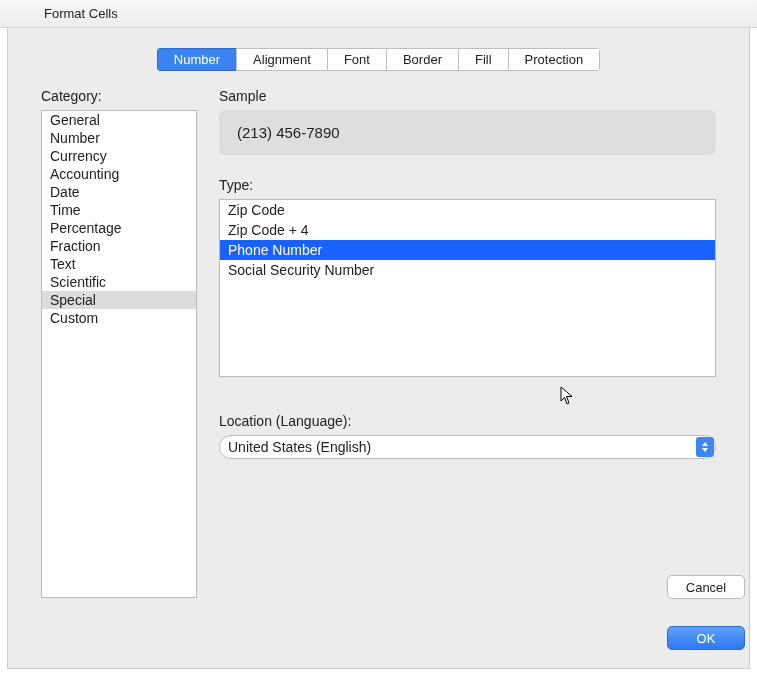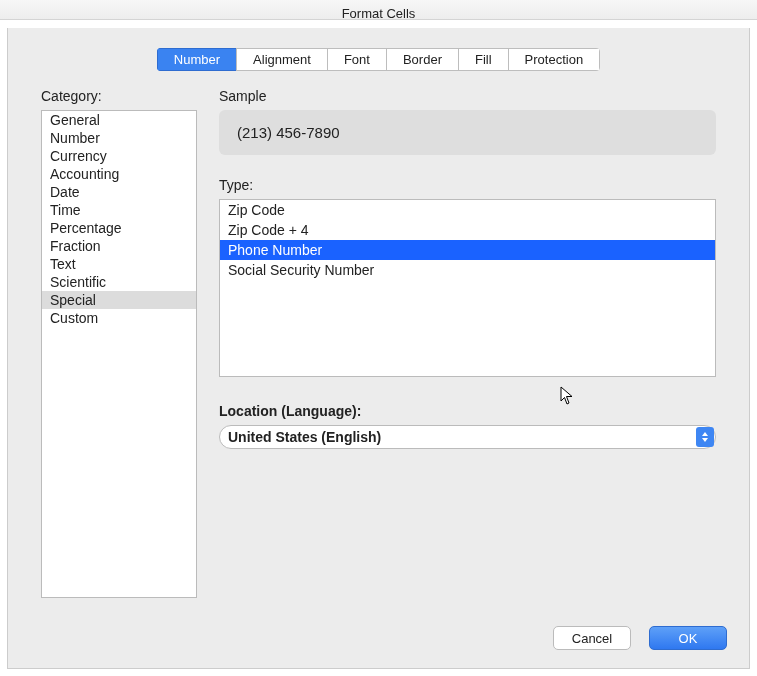"Format Cells" .titlebar { height: 20px -> 28px; padding-left: none -> 44px; text-align: center -> left }
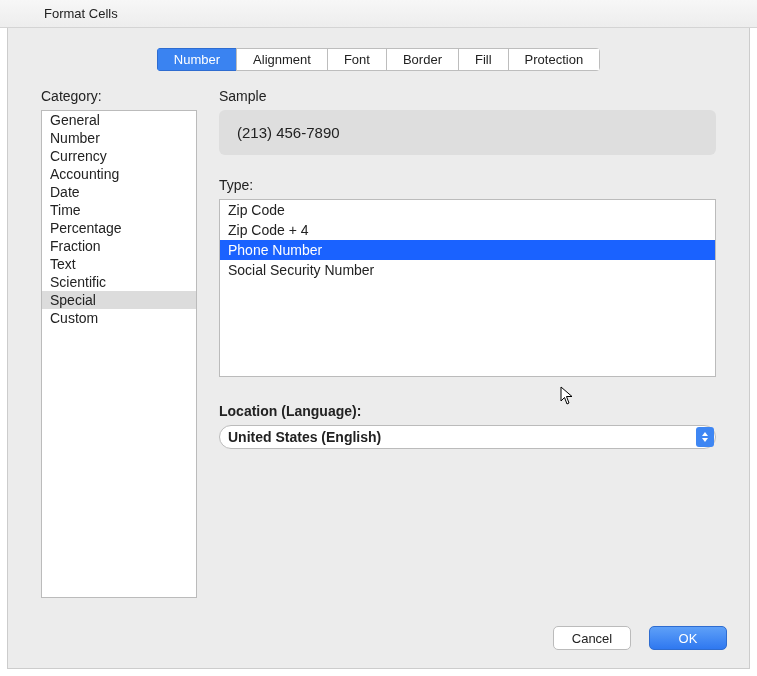"Location (Language):" .loc-row { font-weight: bold -> none; margin-top: 26px -> 36px }
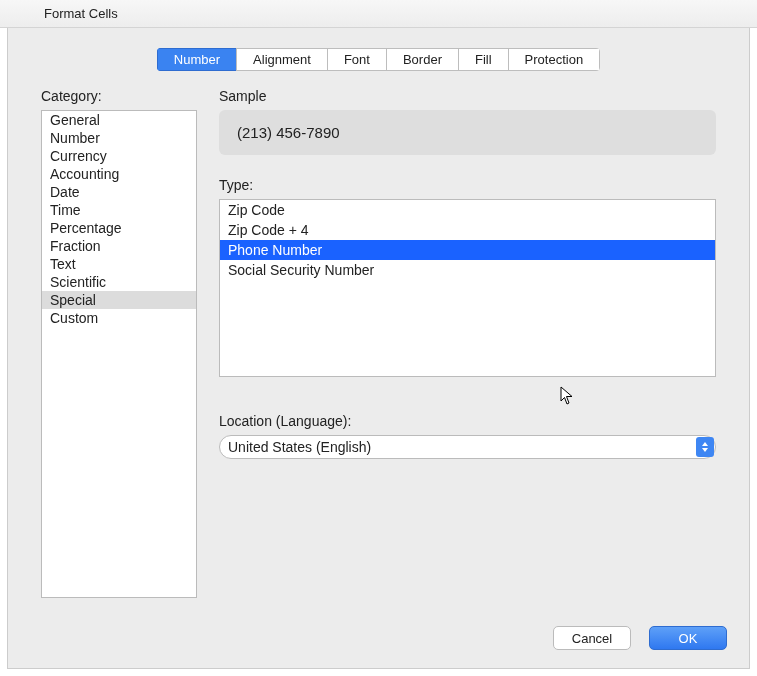"Cancel" .footer { flex-direction: none -> column; gap: 18px -> 27px; right: 22px -> 4px }
